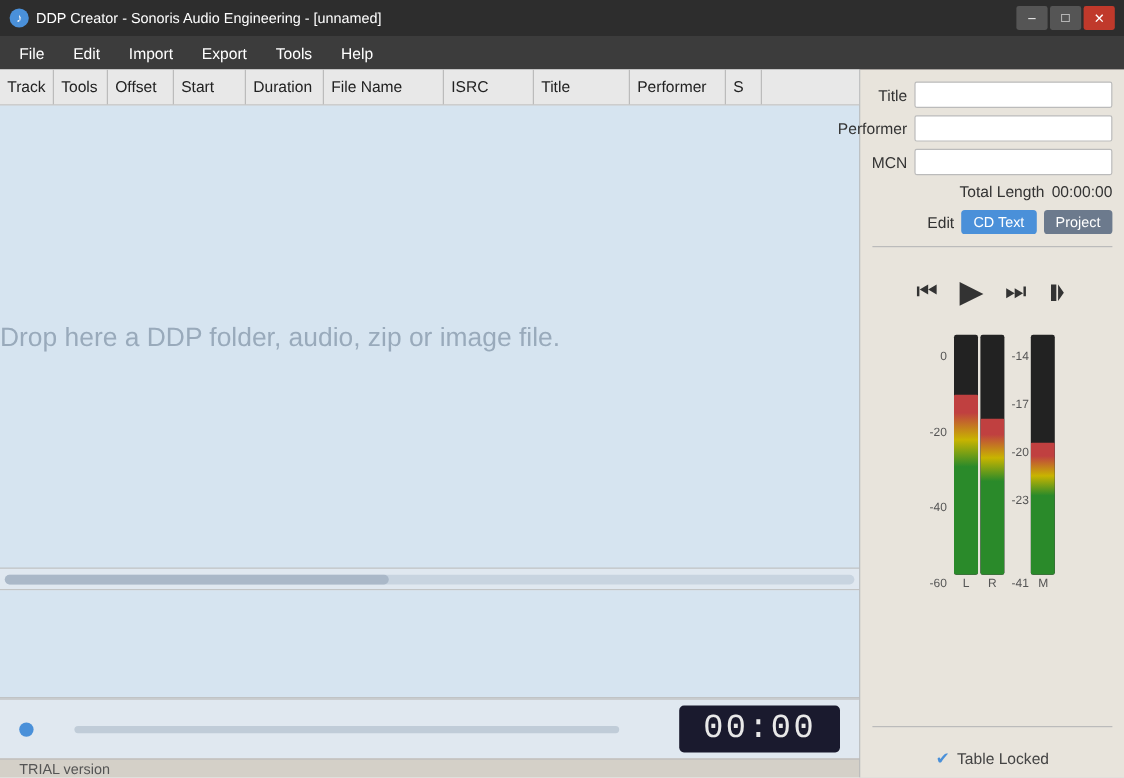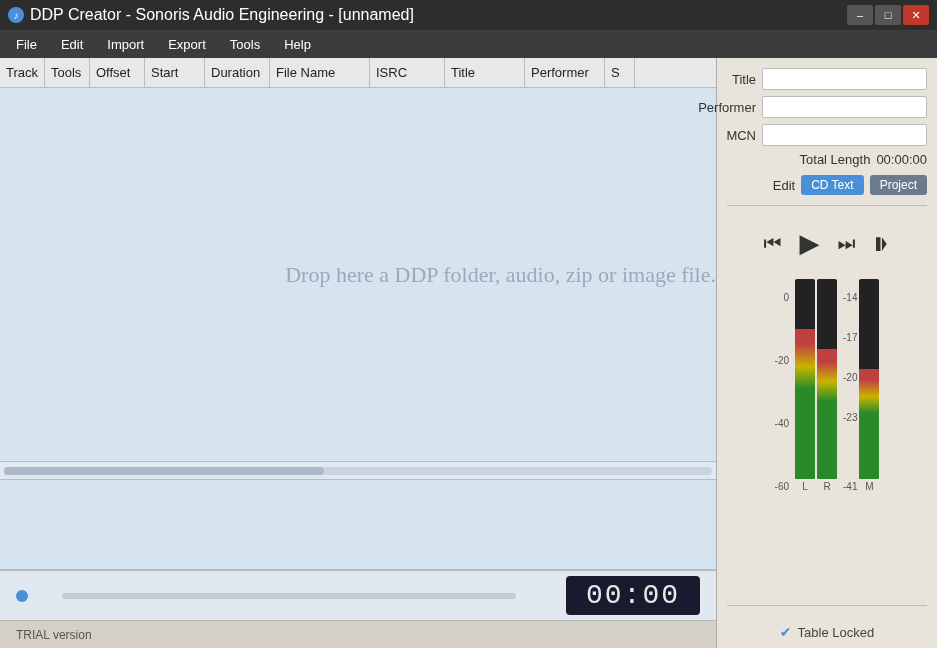"DDP Creator - Sonoris Audio" .title-bar-title { font-size: 16px -> 12px }
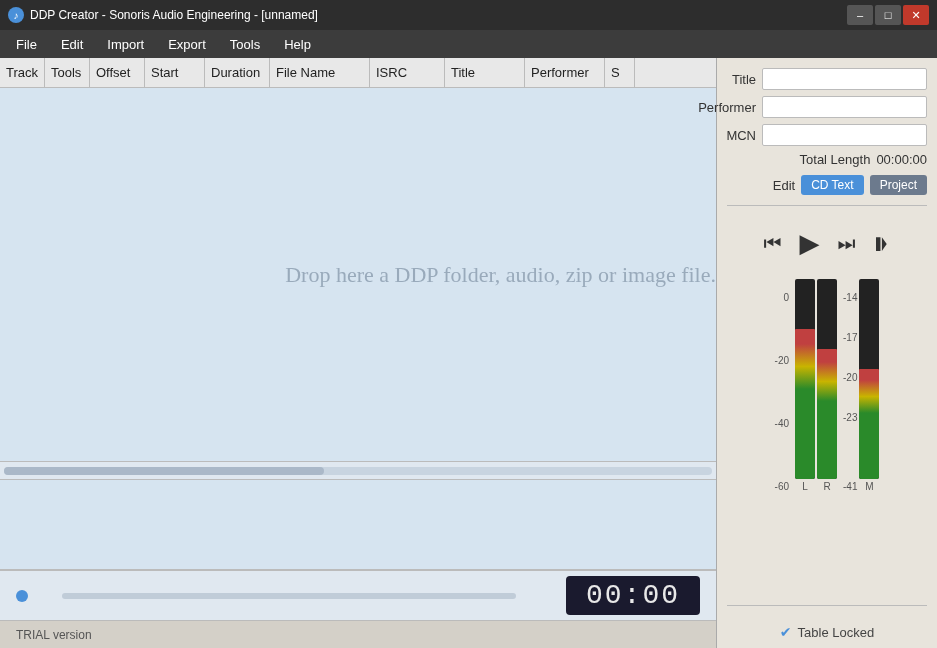"Drop here a DDP folder," .drop-area { font-family: Liberation Serif, serif -> none; justify-content: flex-end -> flex-start }
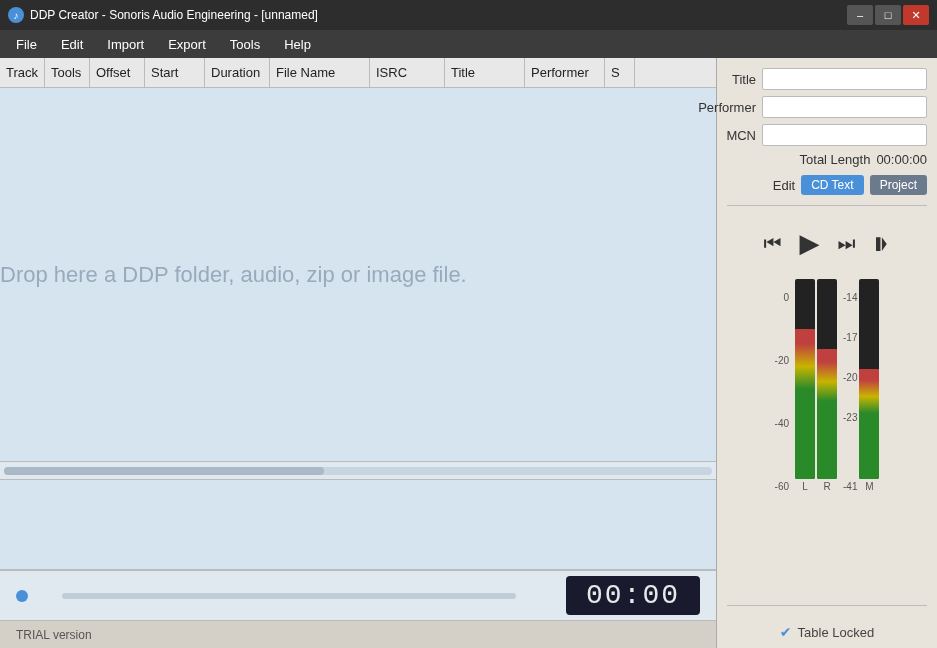"TRIAL version" .trial-bar { height: 28px -> 16px }
